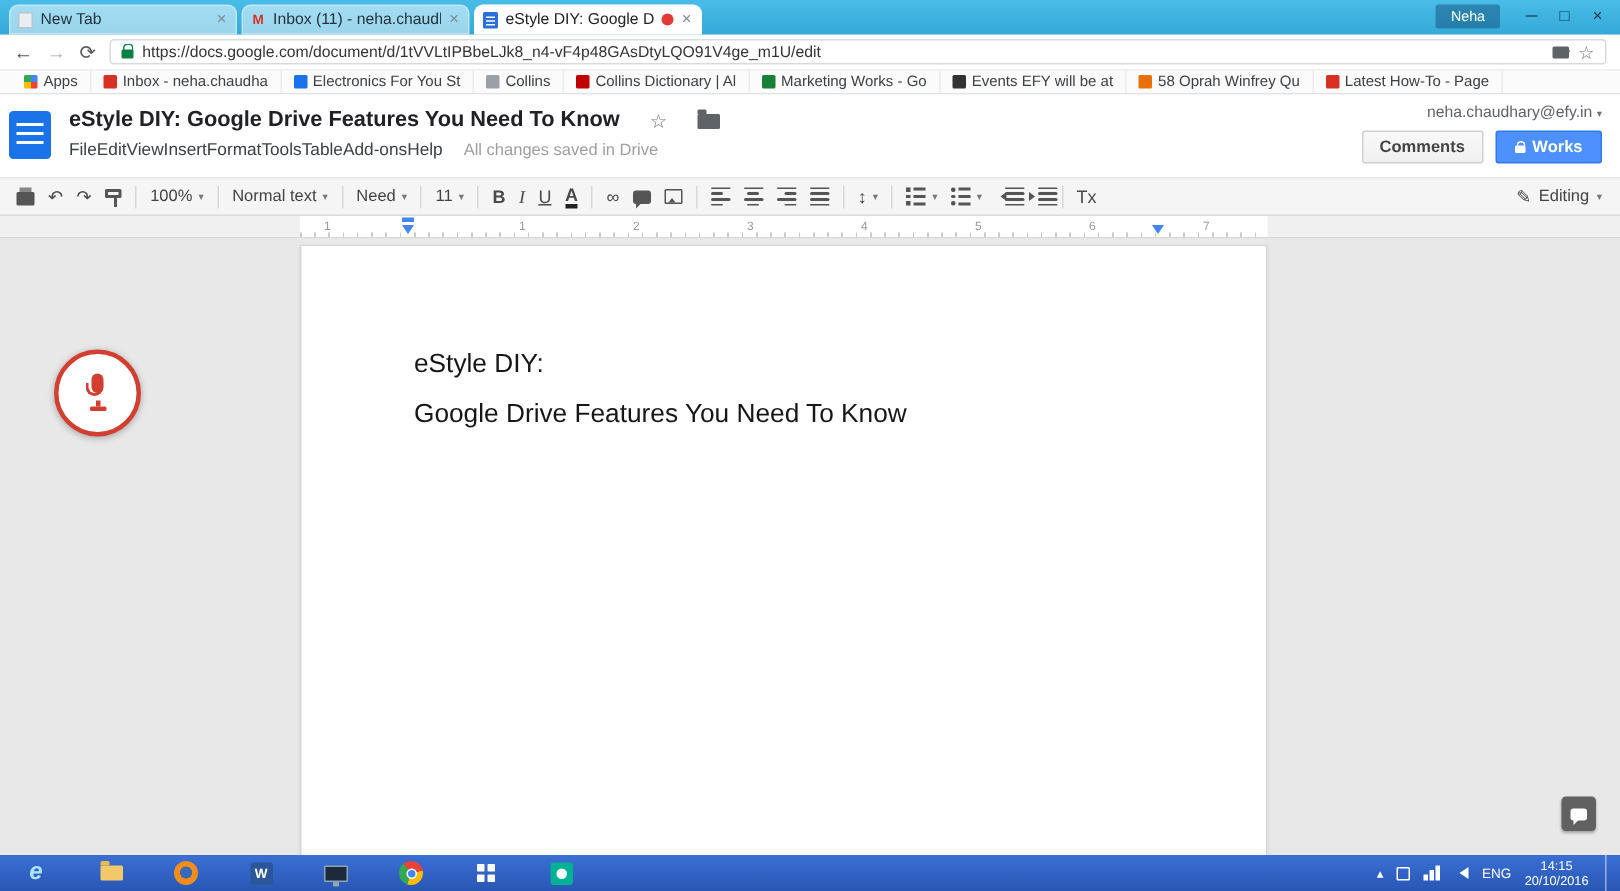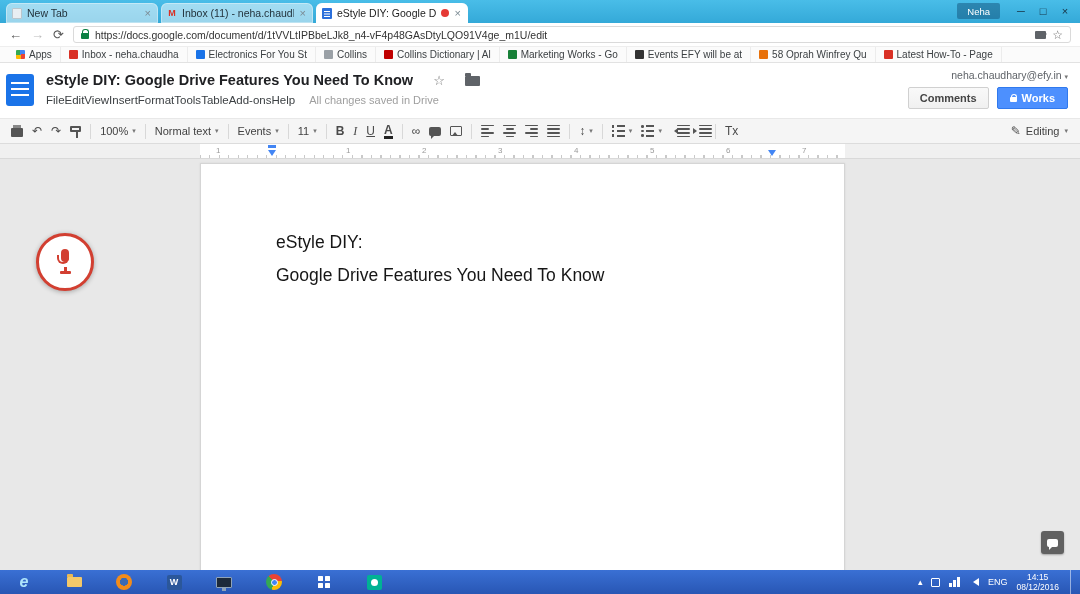"Events" span { text: Events -> Need }
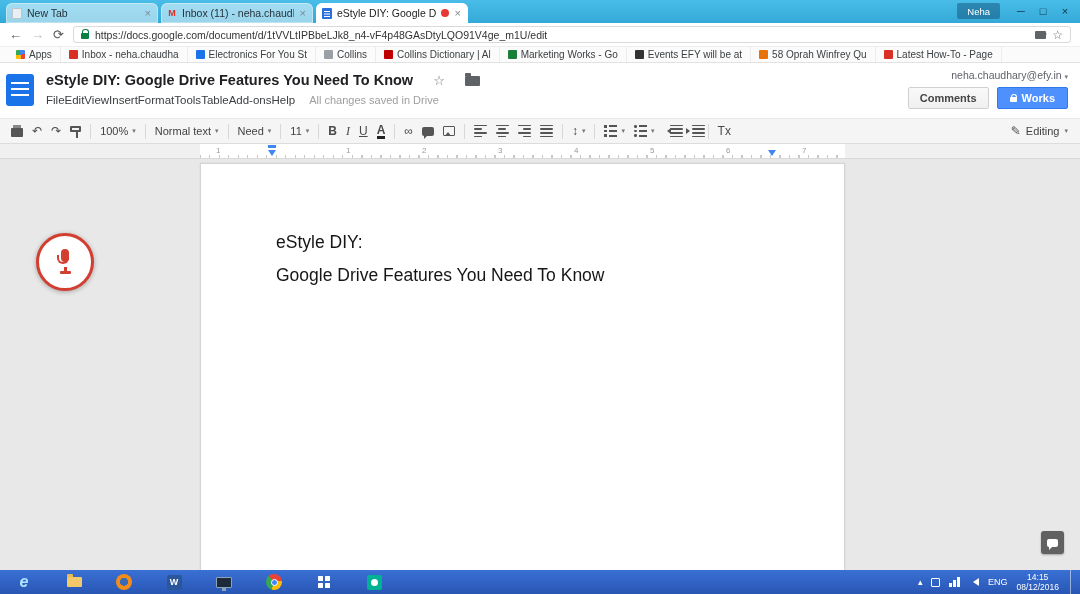"08/12/2016" span { text: 08/12/2016 -> 20/10/2016 }
